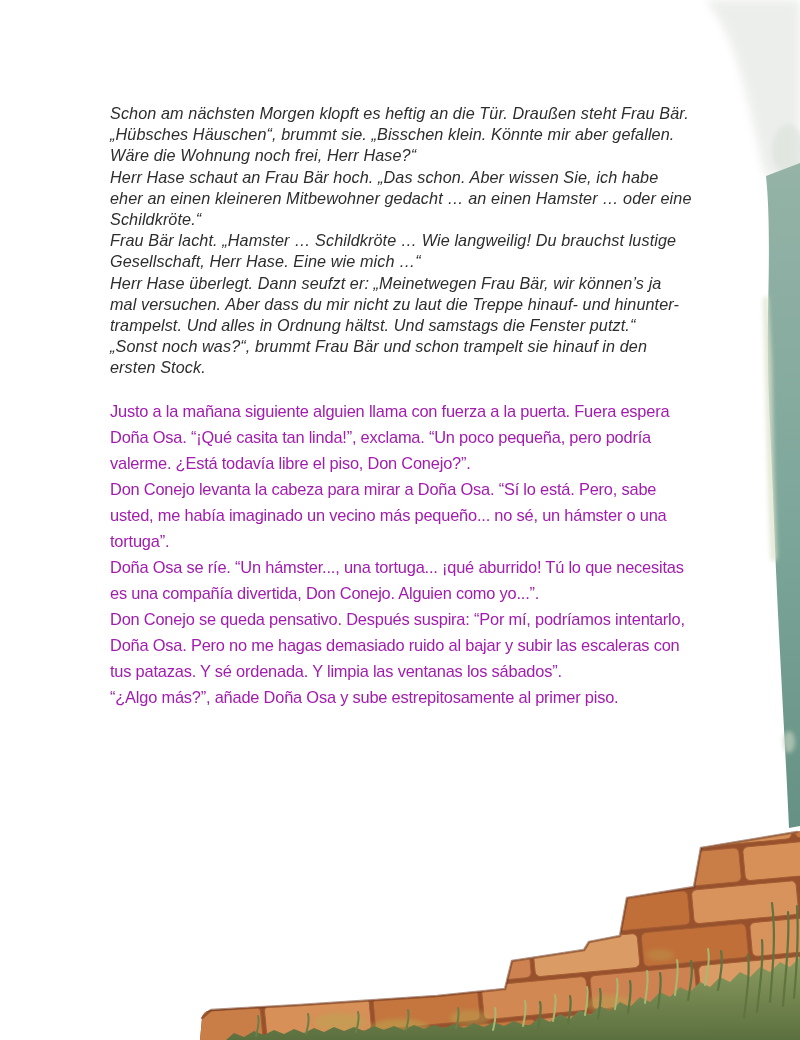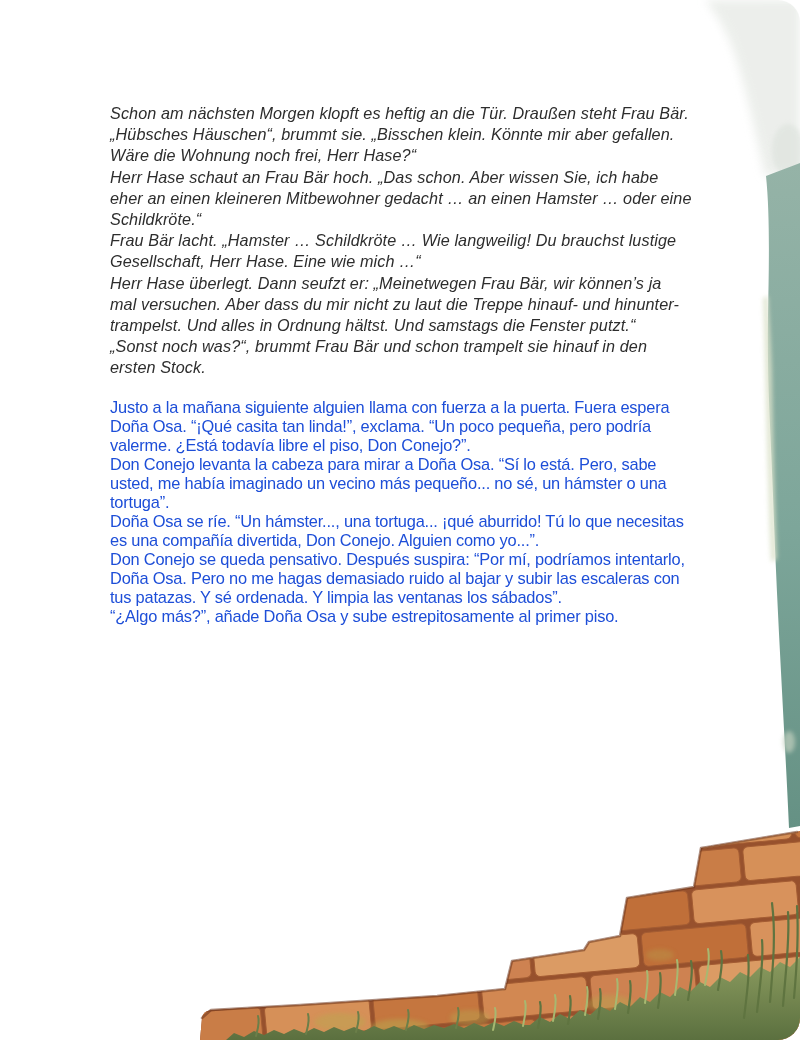"Schon am nächsten Morgen klopft" .page { border-radius: 22px -> none }
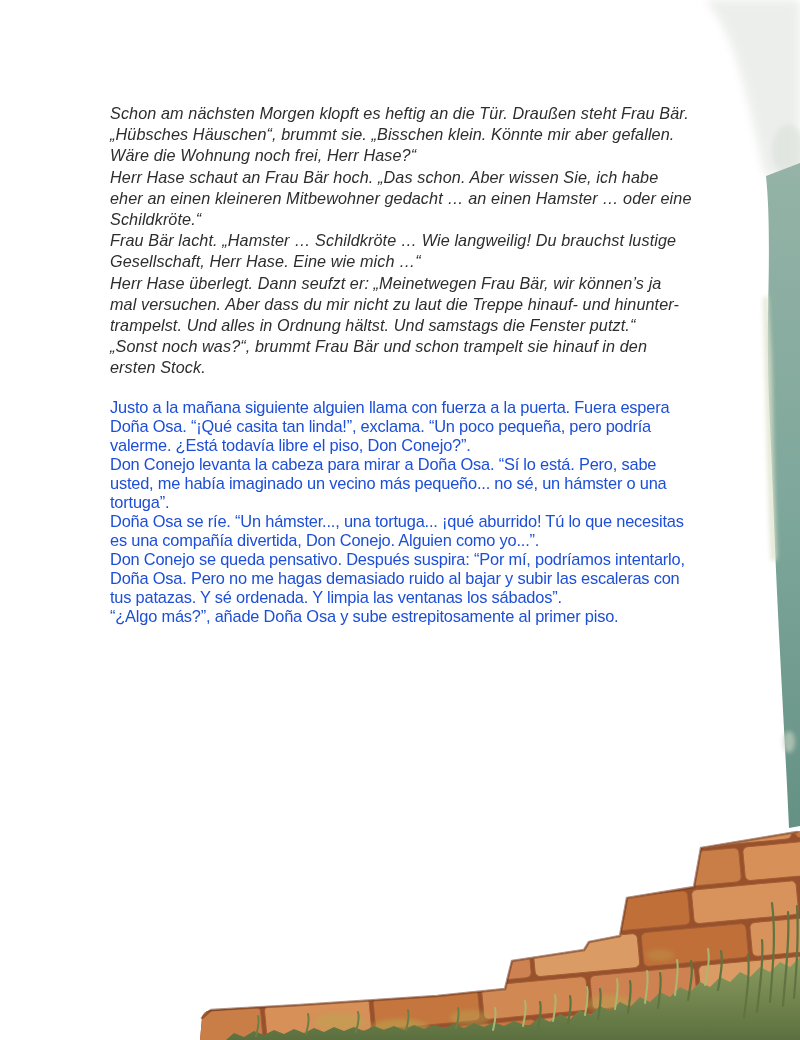"Justo a la mañana siguiente" .spanish { color: #1d4ed8 -> #a21caf; line-height: 19px -> 26px }
